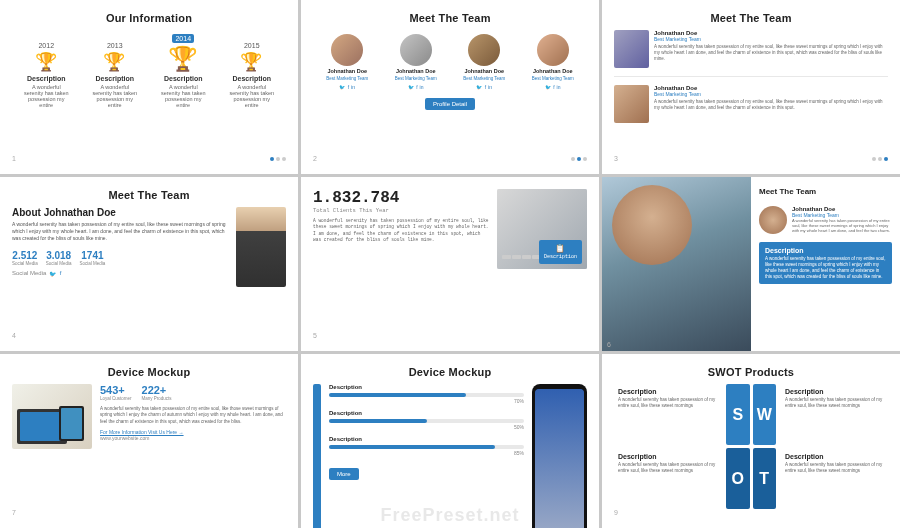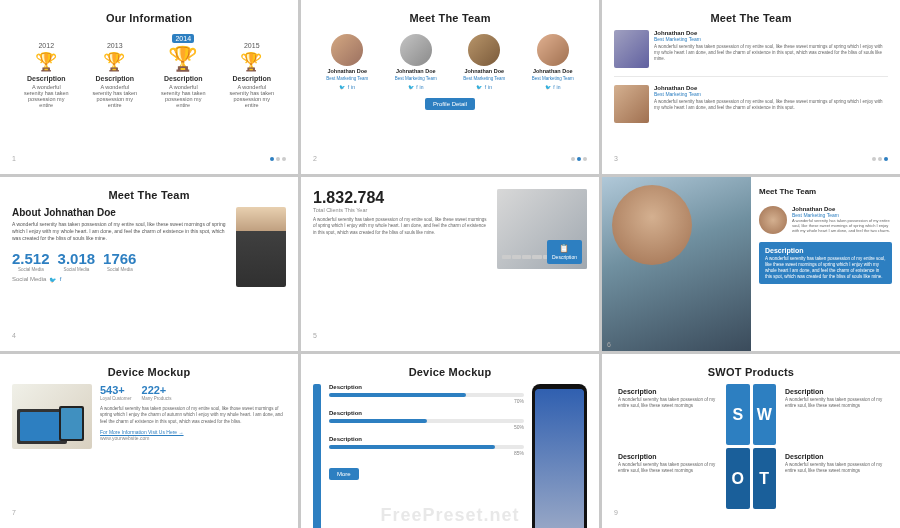"1.832.784" .portfolio-content { font-family: none -> Liberation Mono, monospace }
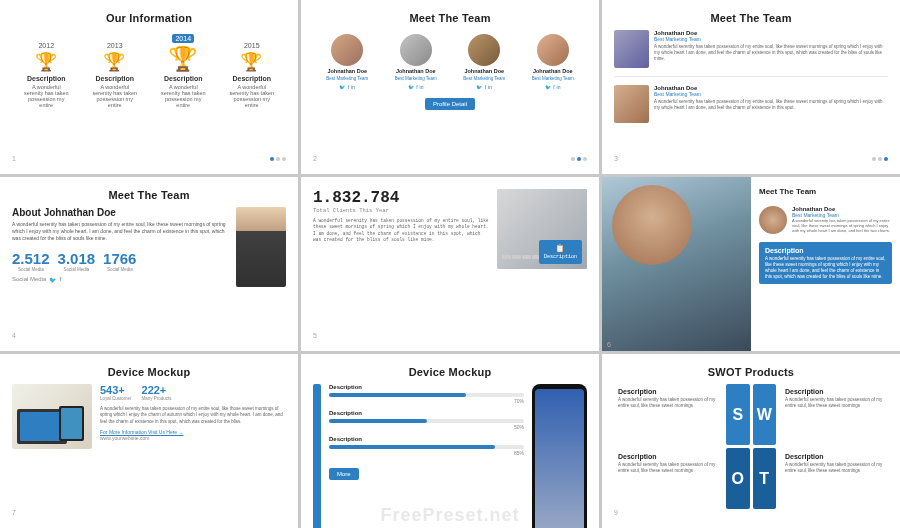"2.512" .stat-num { font-size: 15px -> 10px }
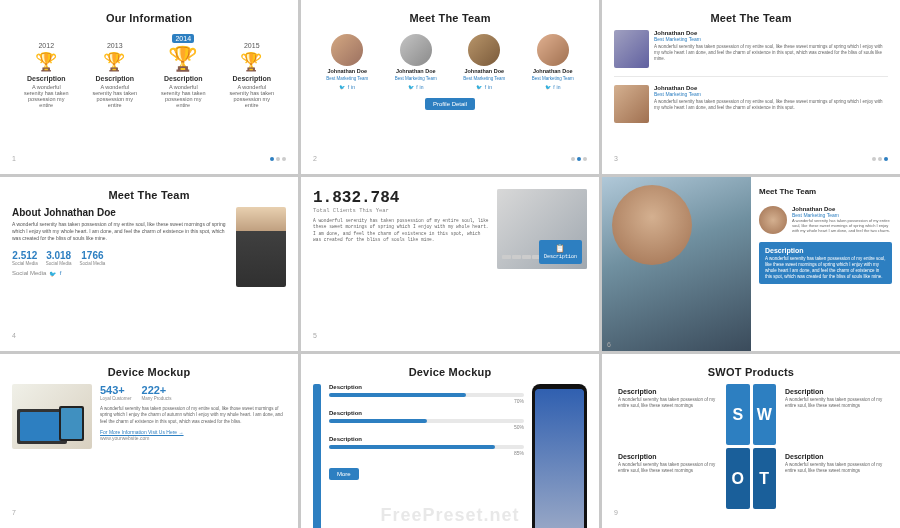"1766" div.stat-num { text: 1766 -> 1741 }
